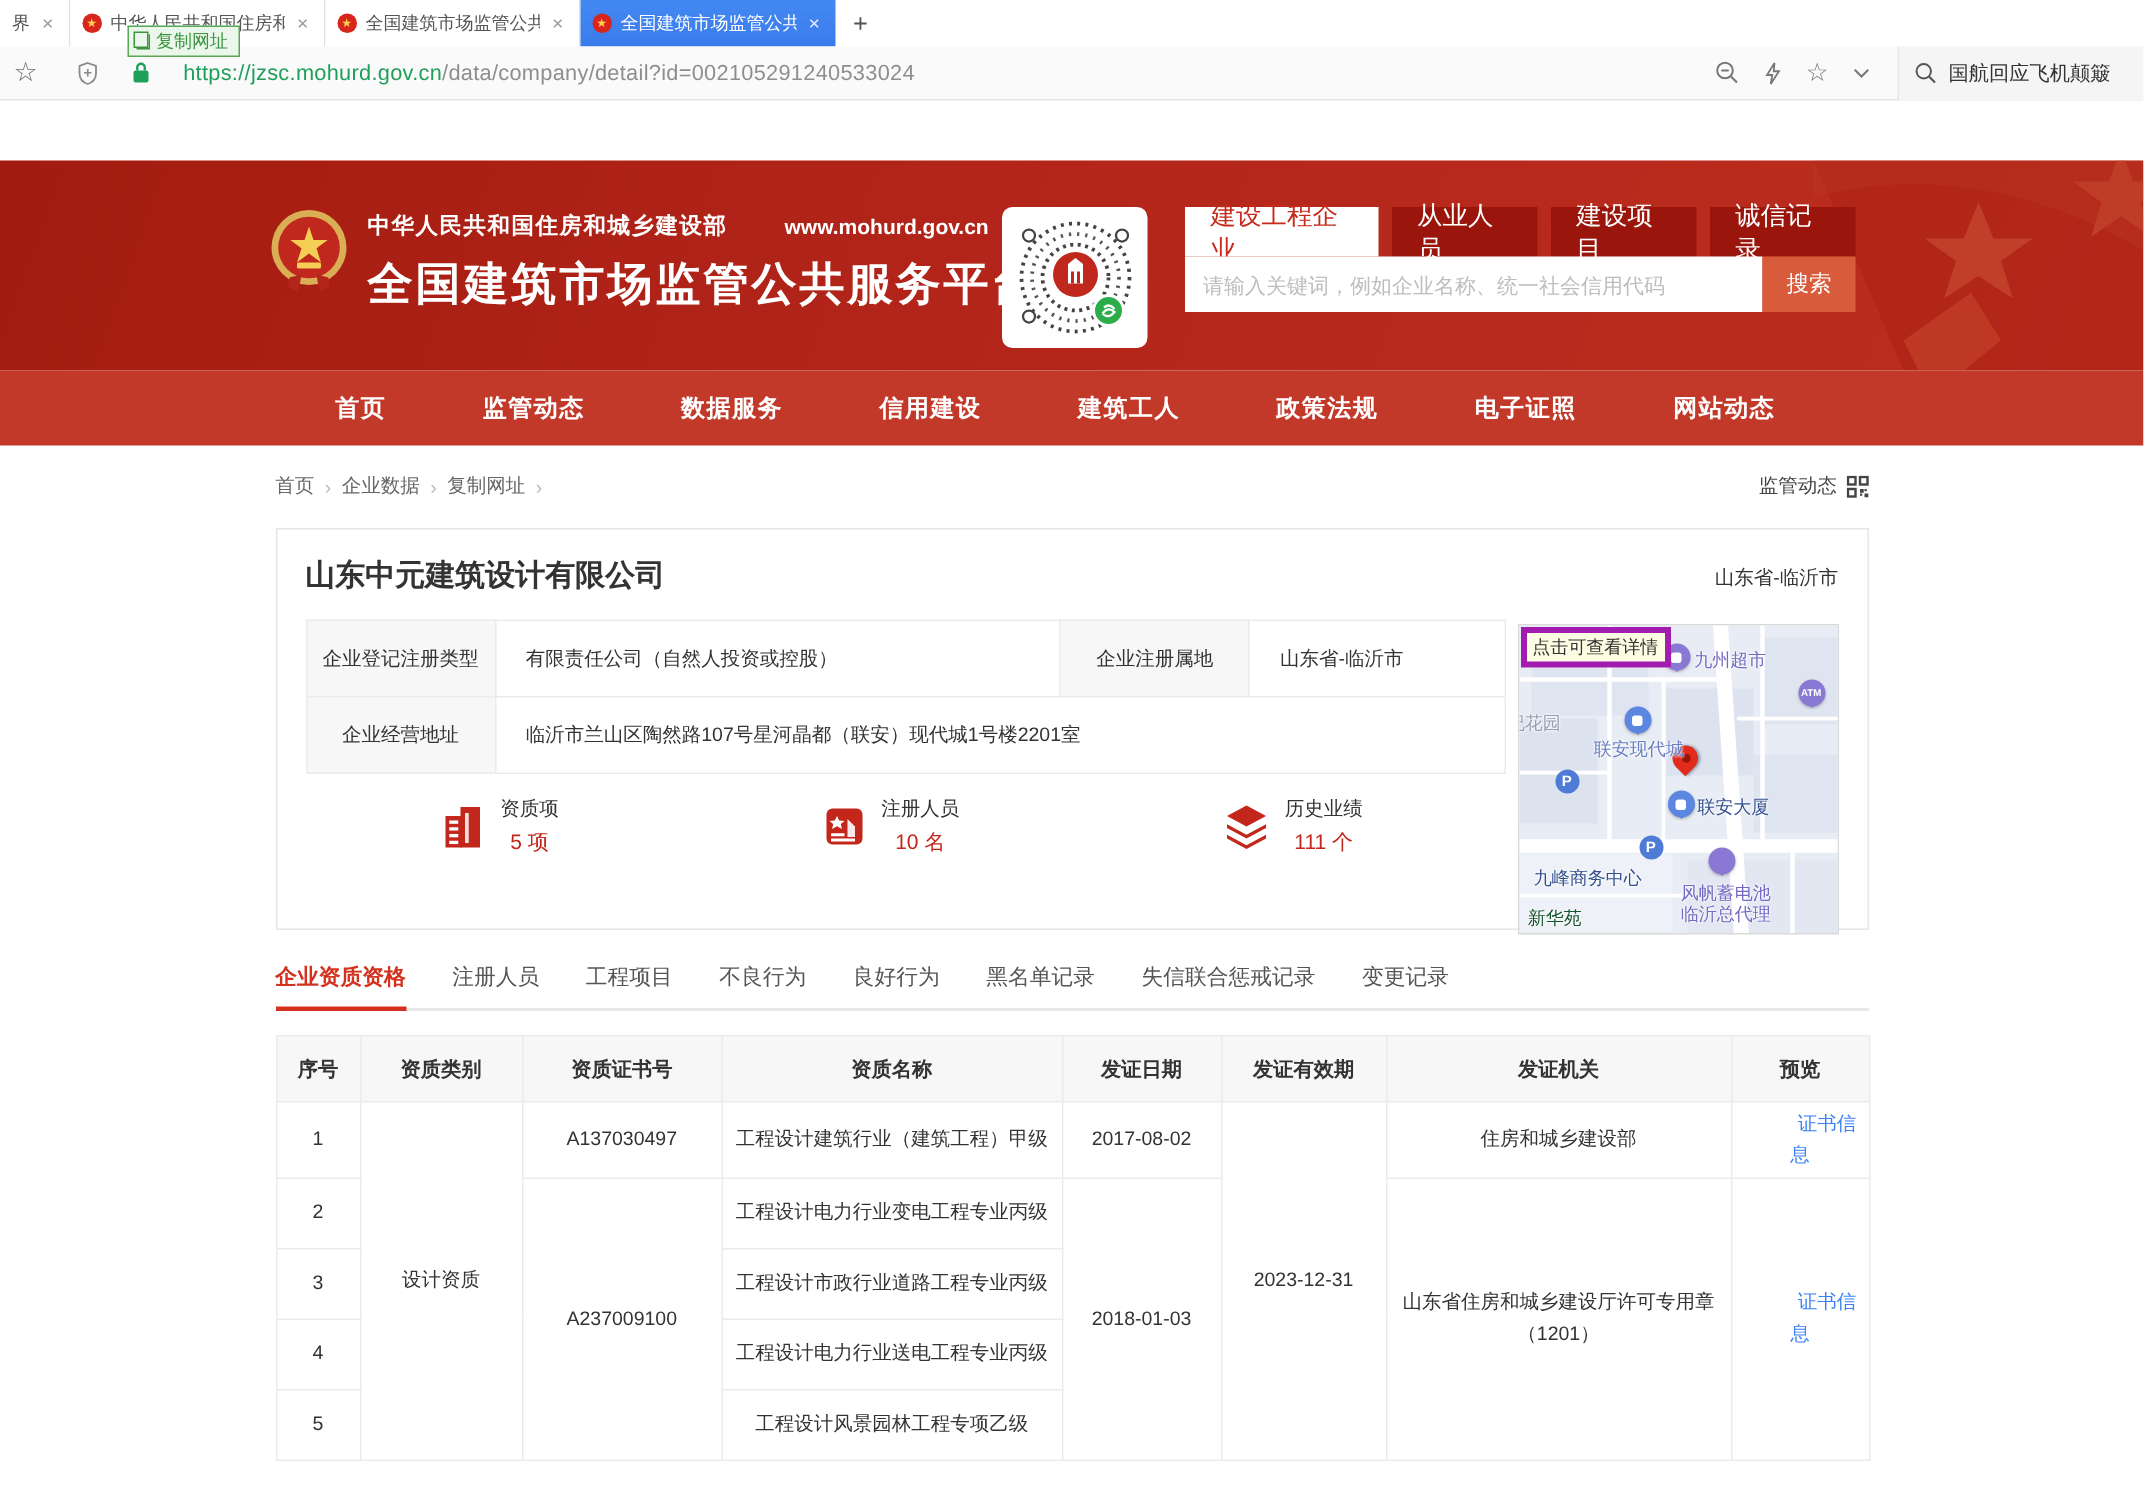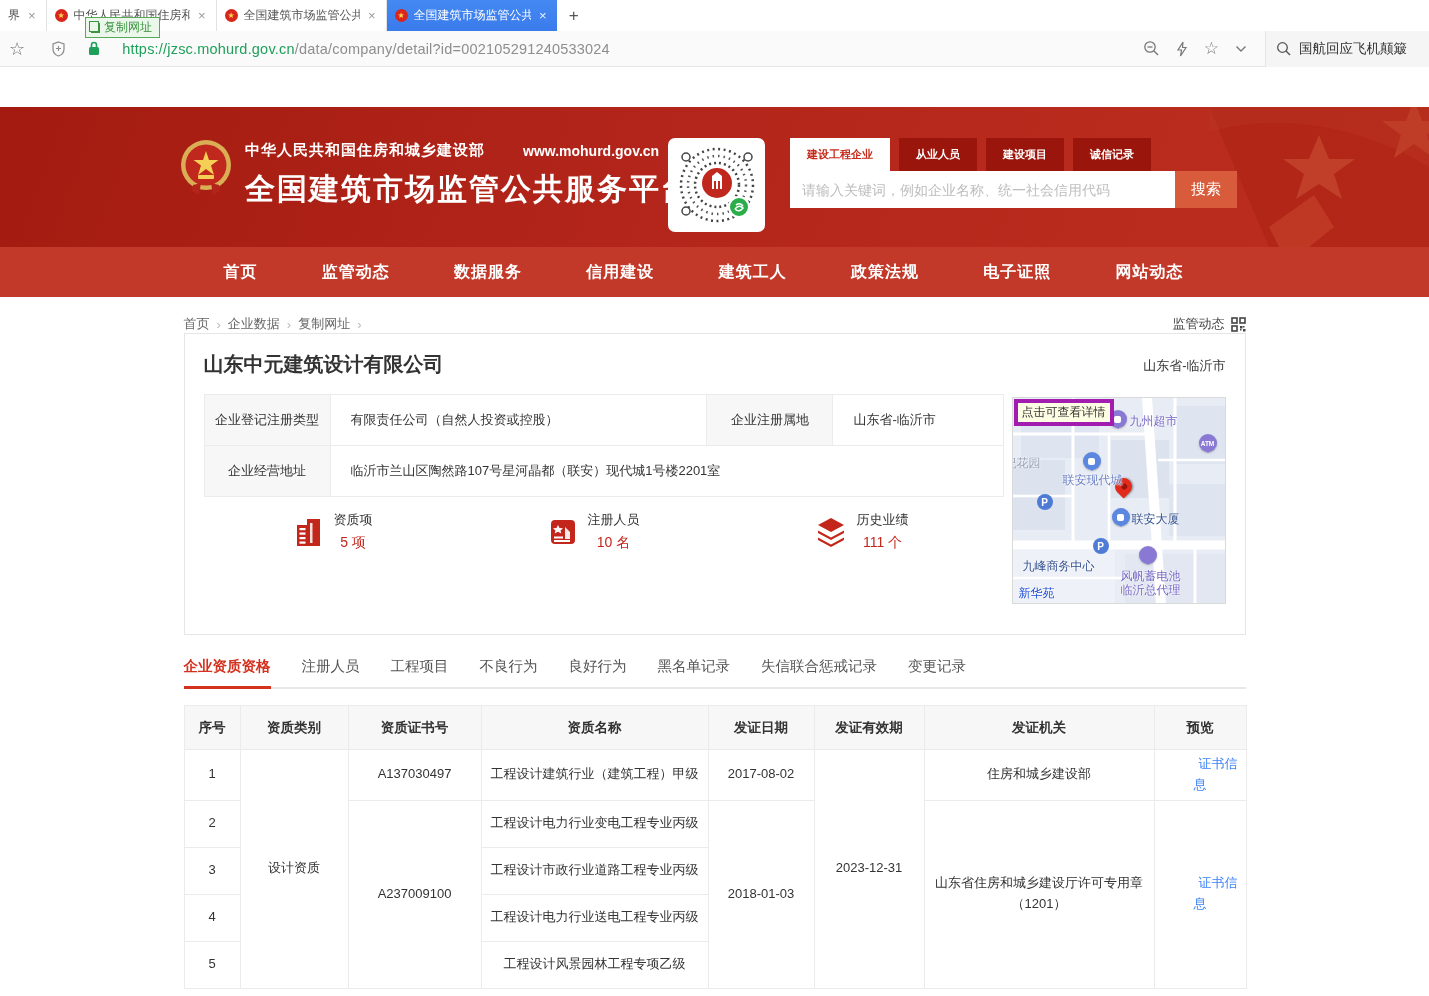"建设工程企业" .stab { font-size: 11px -> 17px; font-weight: bold -> normal }
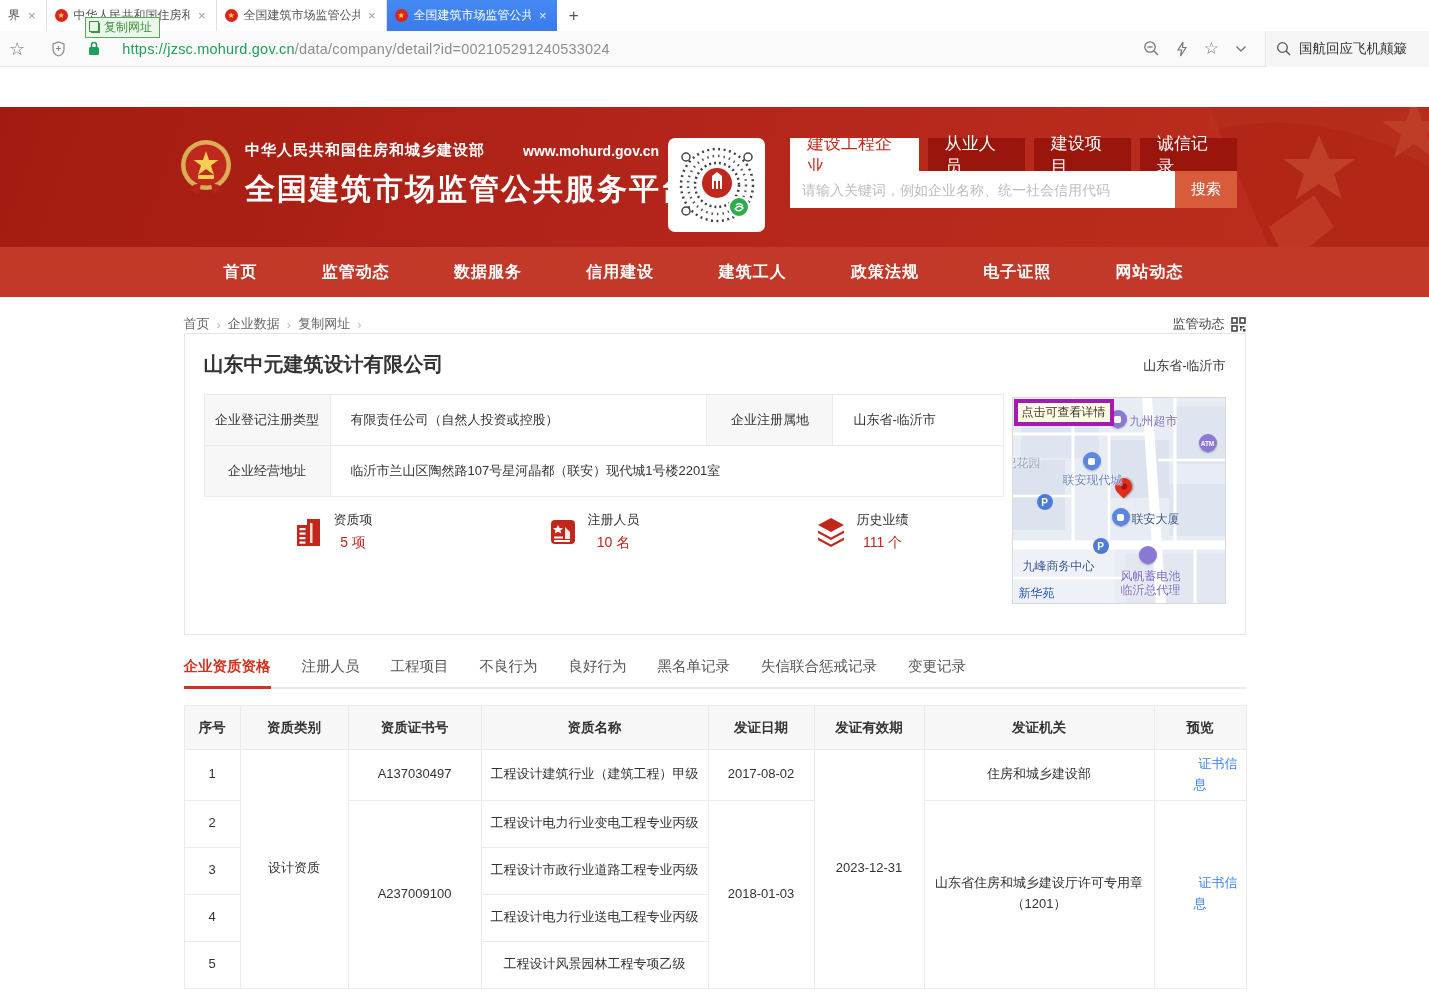"山东中元建筑设计有限公司" .card { height: 302px -> 268px; margin-top: none -> 19px }
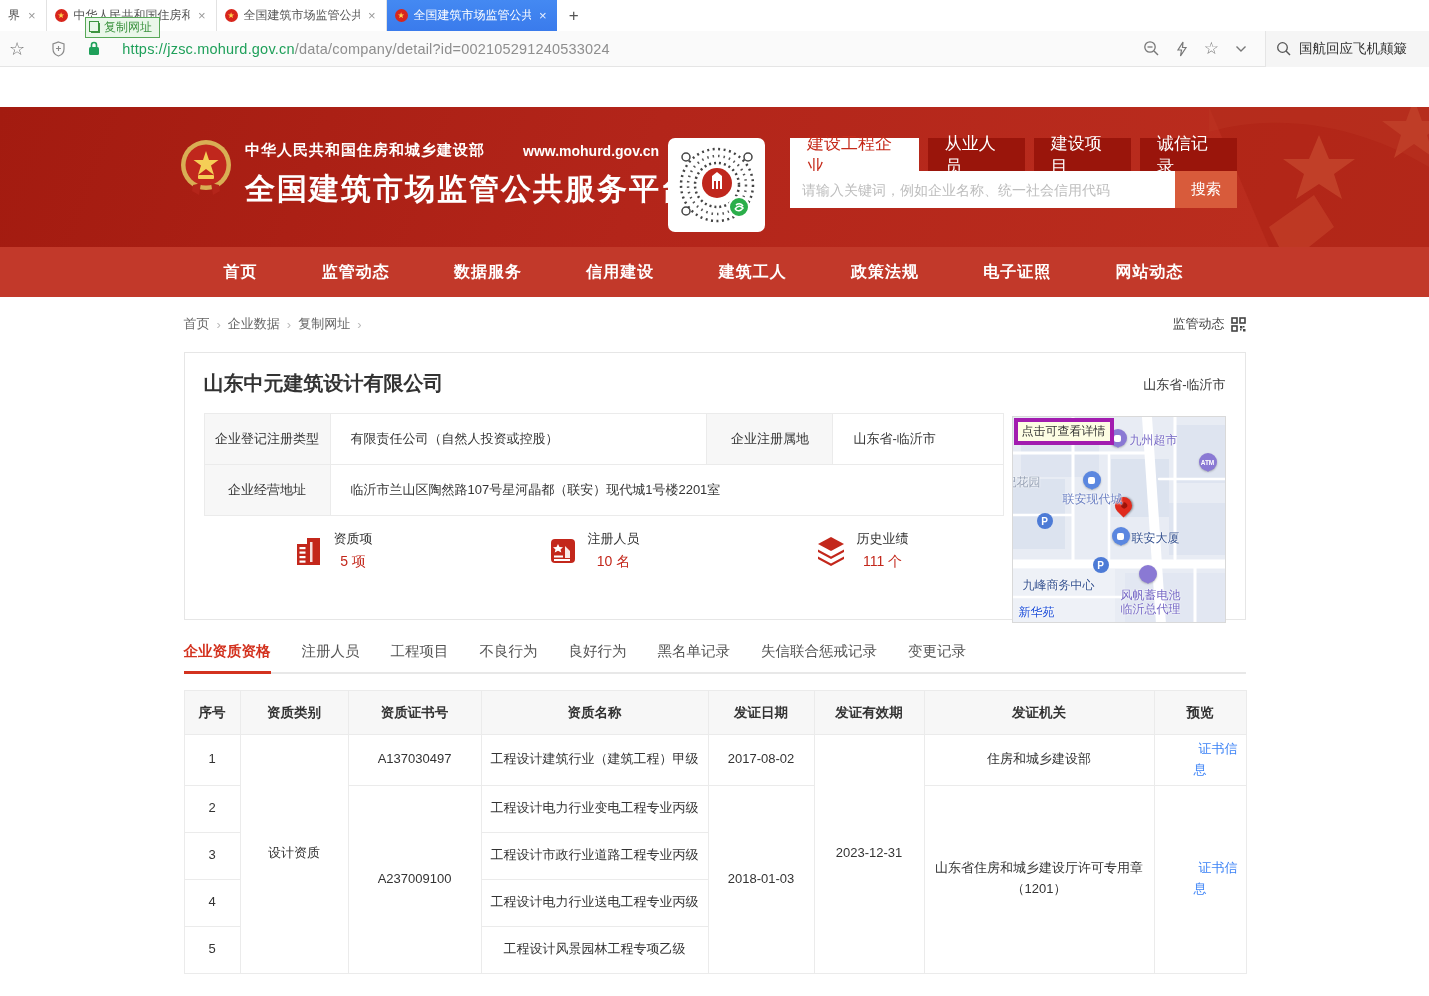"新华苑" div.mlabel { color: #1d4ed8 -> #14532d }
